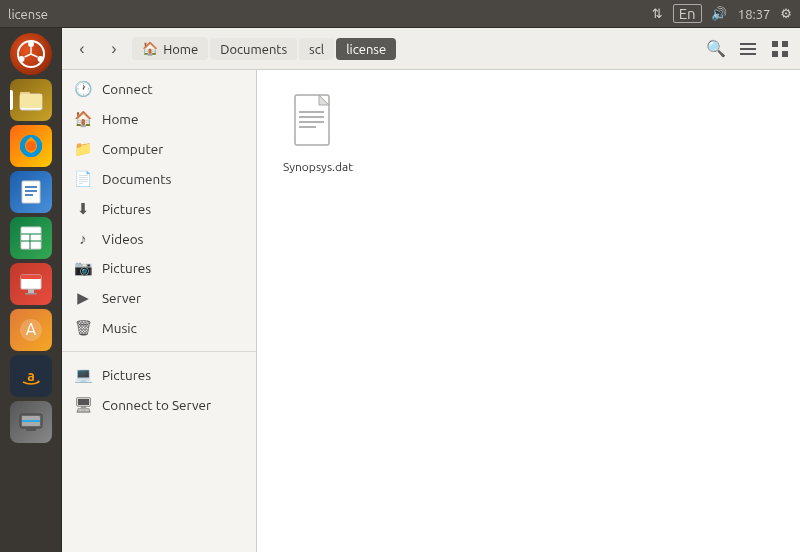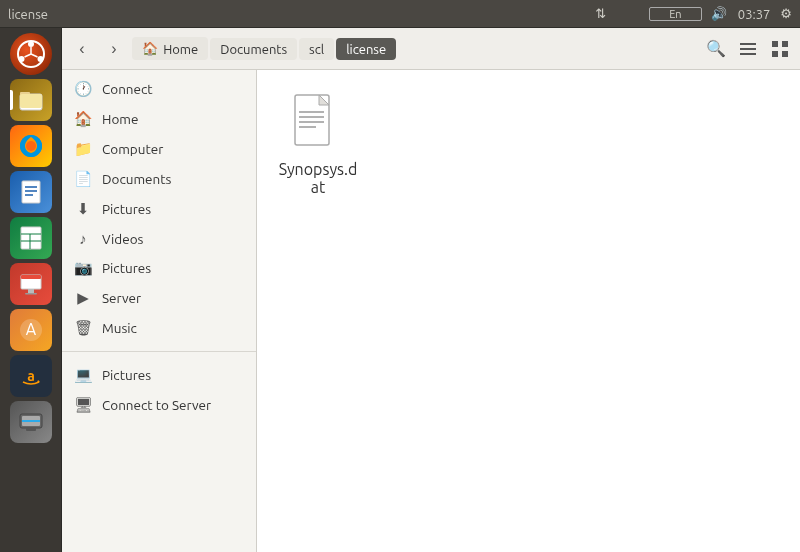"En" .title-bar-right .en-badge { font-size: 11px -> 15px; margin-left: 33px -> none; padding: 0 19px -> 0 5px }
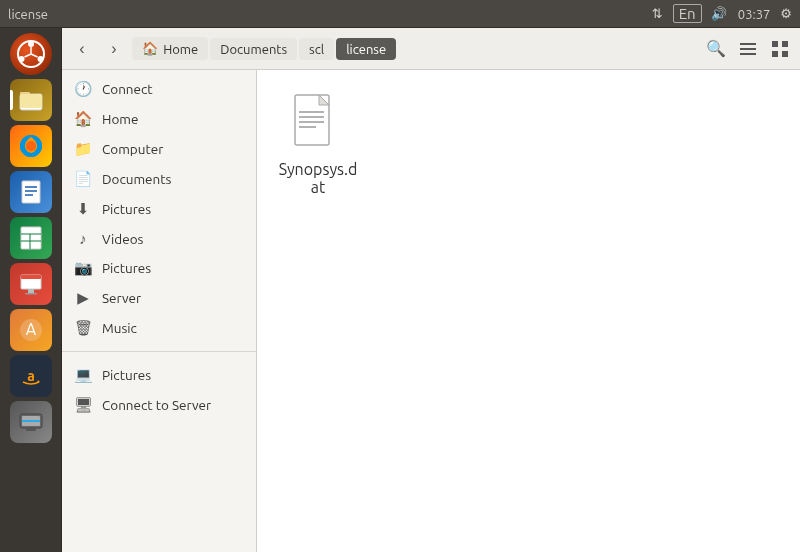"03:37" span { text: 03:37 -> 18:37 }
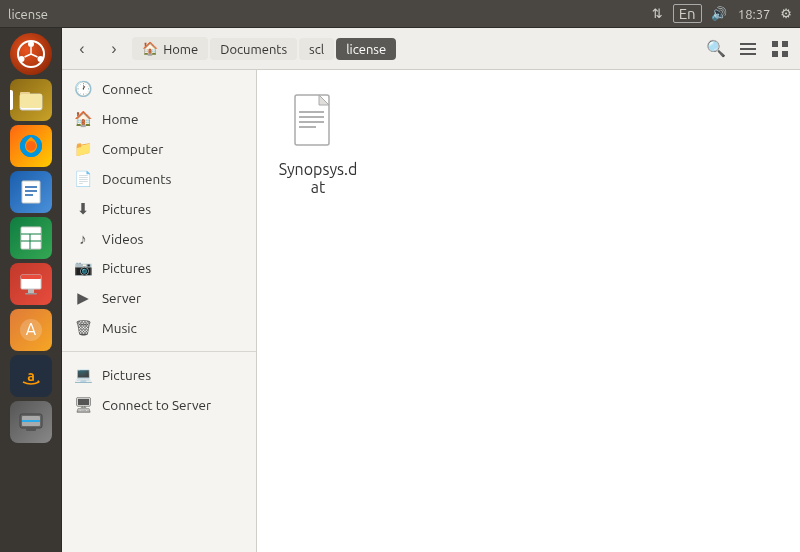"Synopsys.dat" .file-name { font-size: 16px -> 12px }
